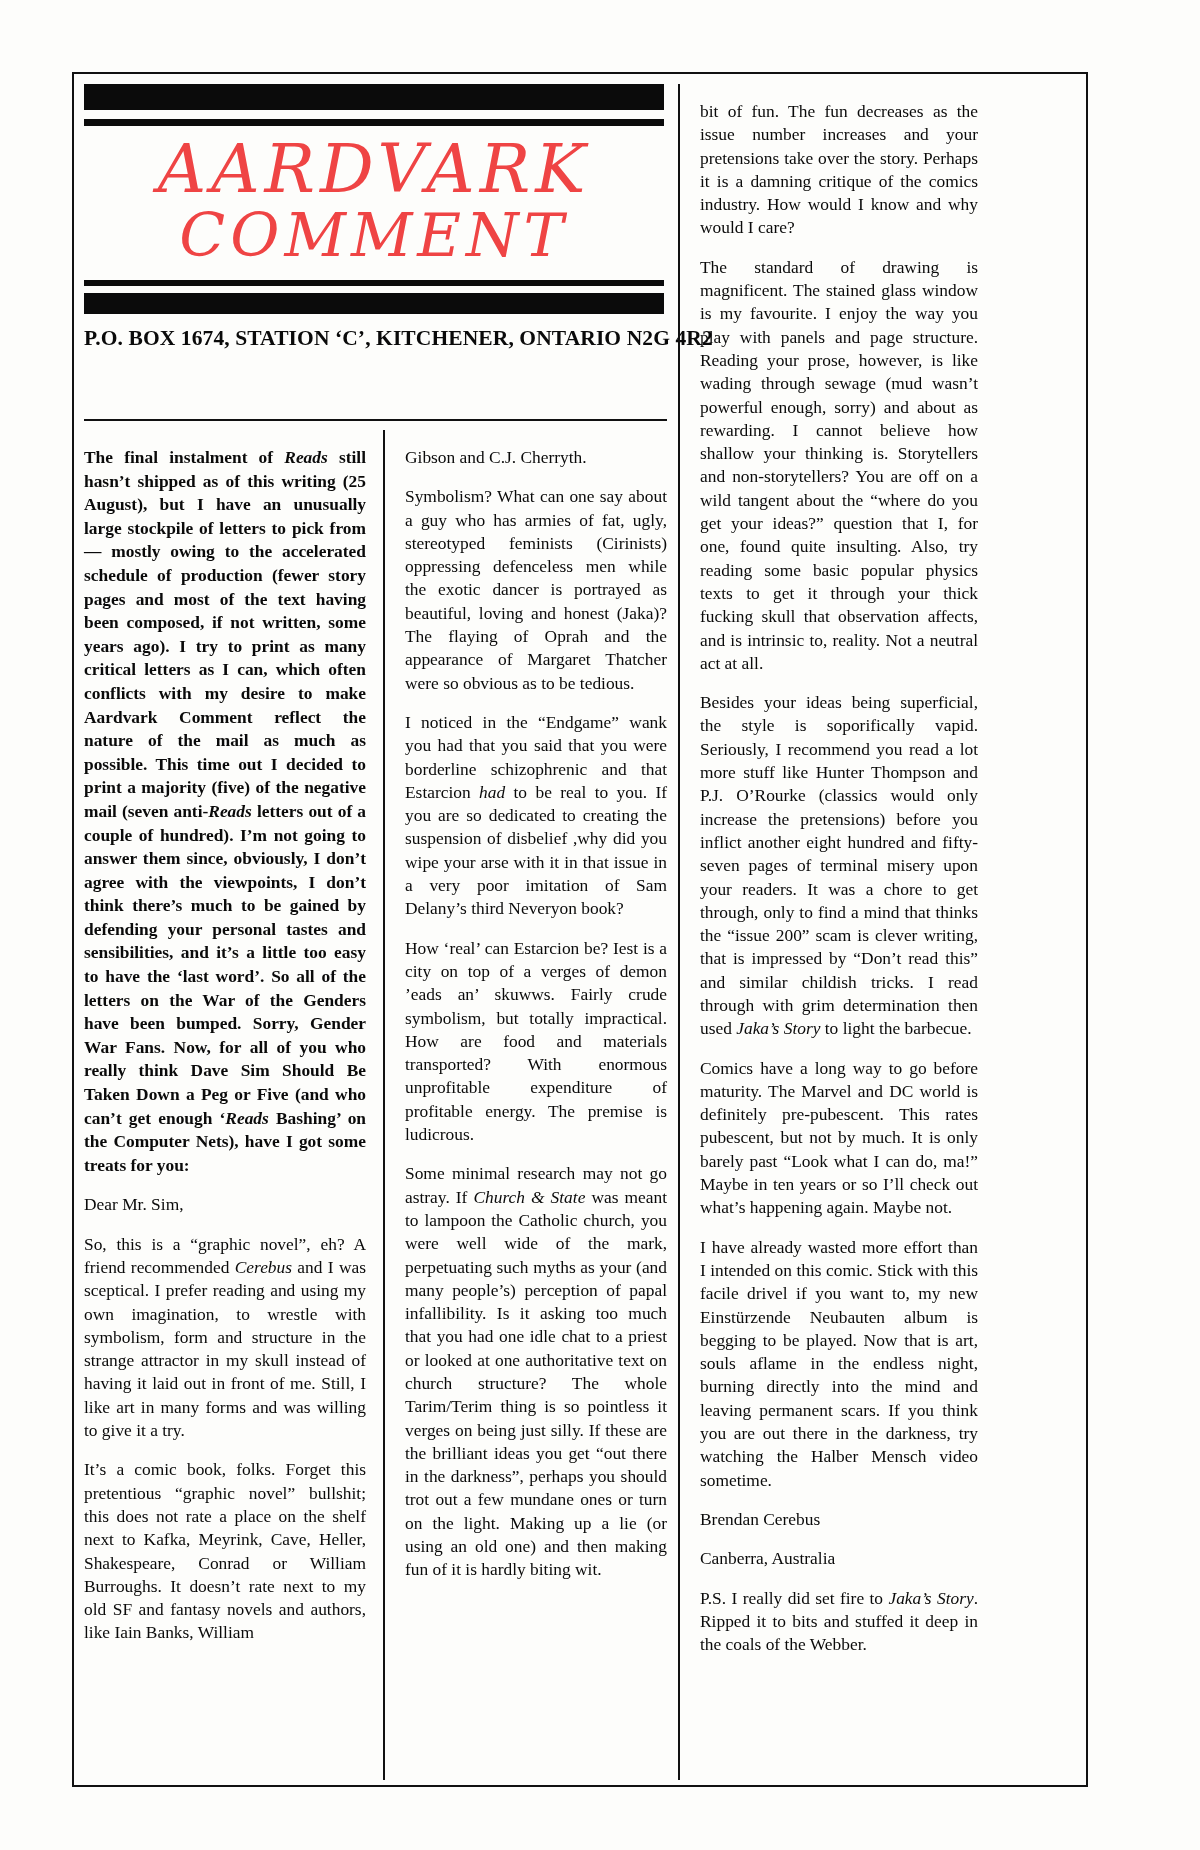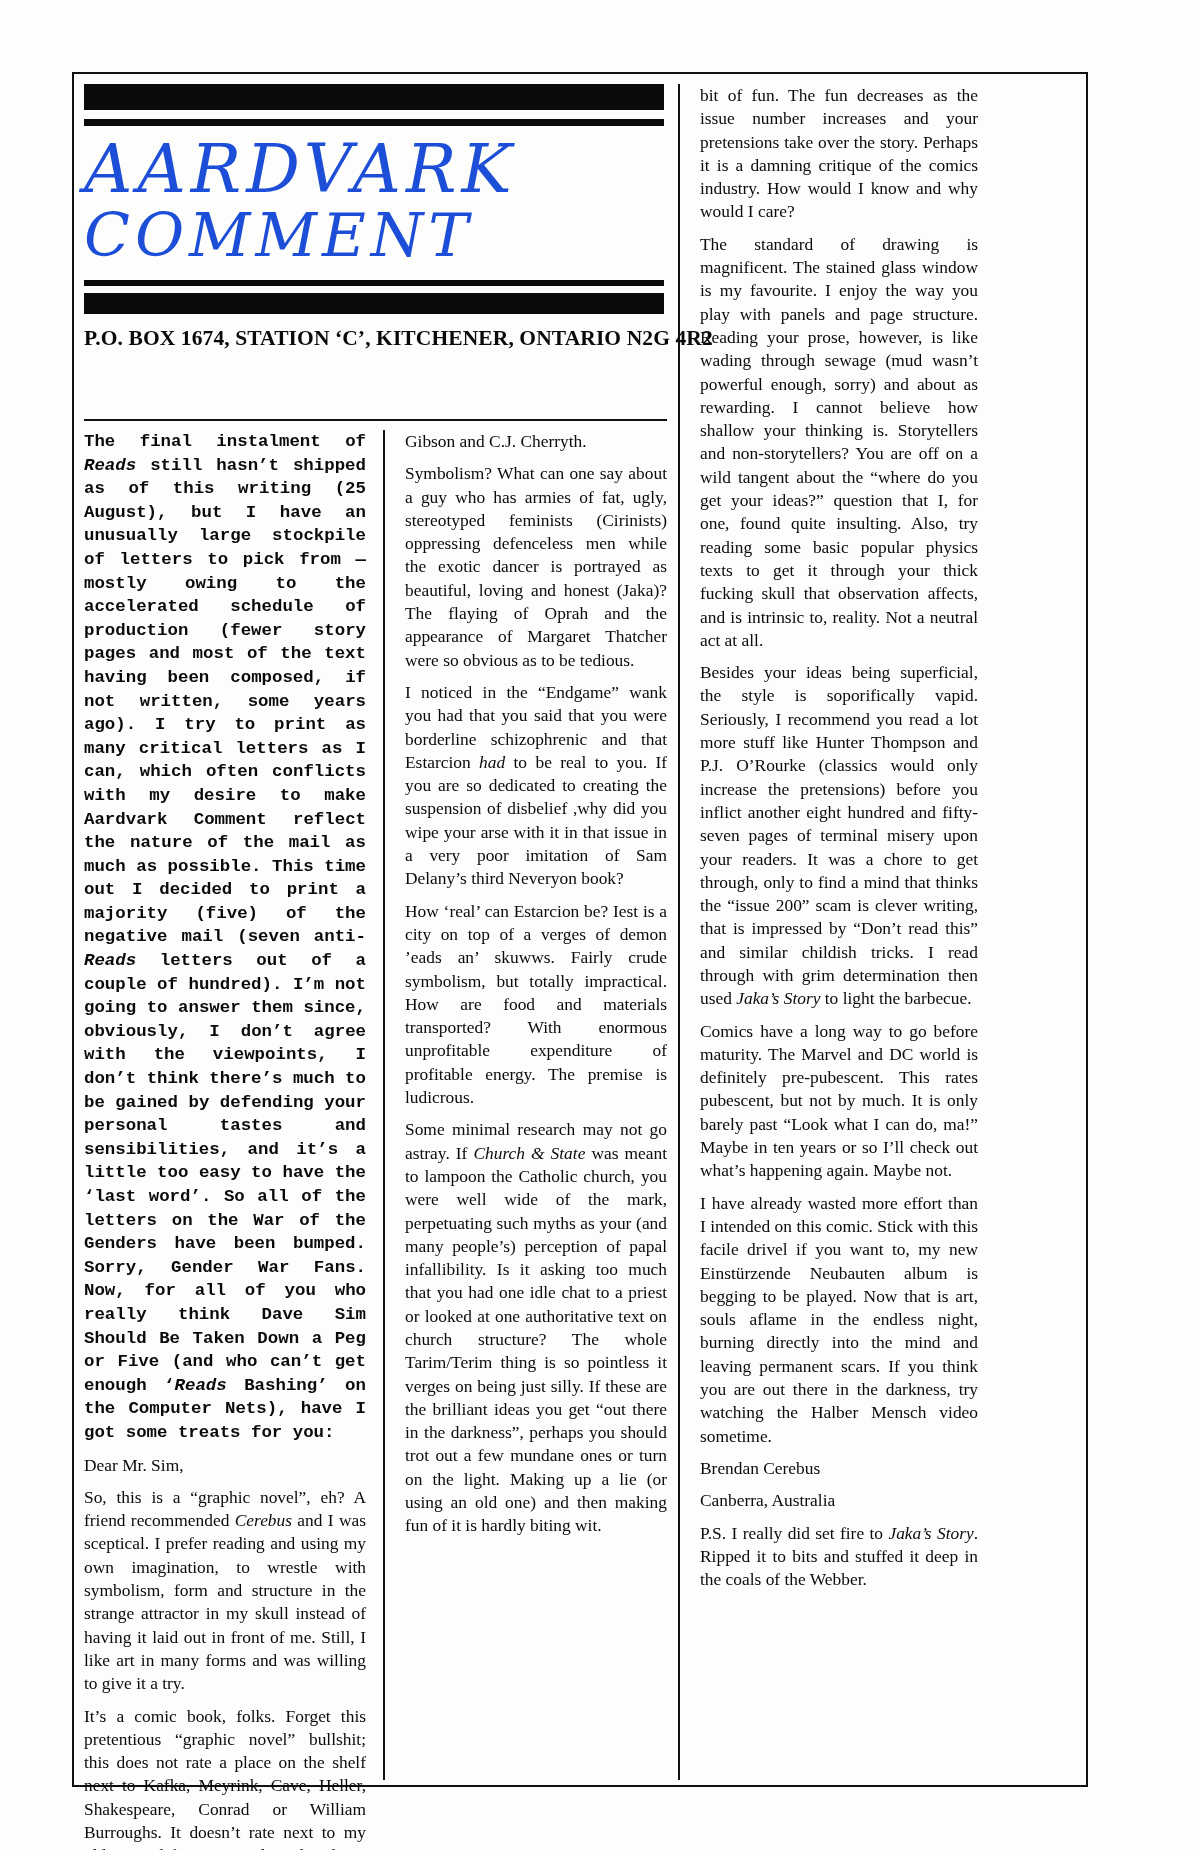"bit of fun. The fun" .col p { margin: 0 0 9px 0 -> 16px 0 9px 0 }
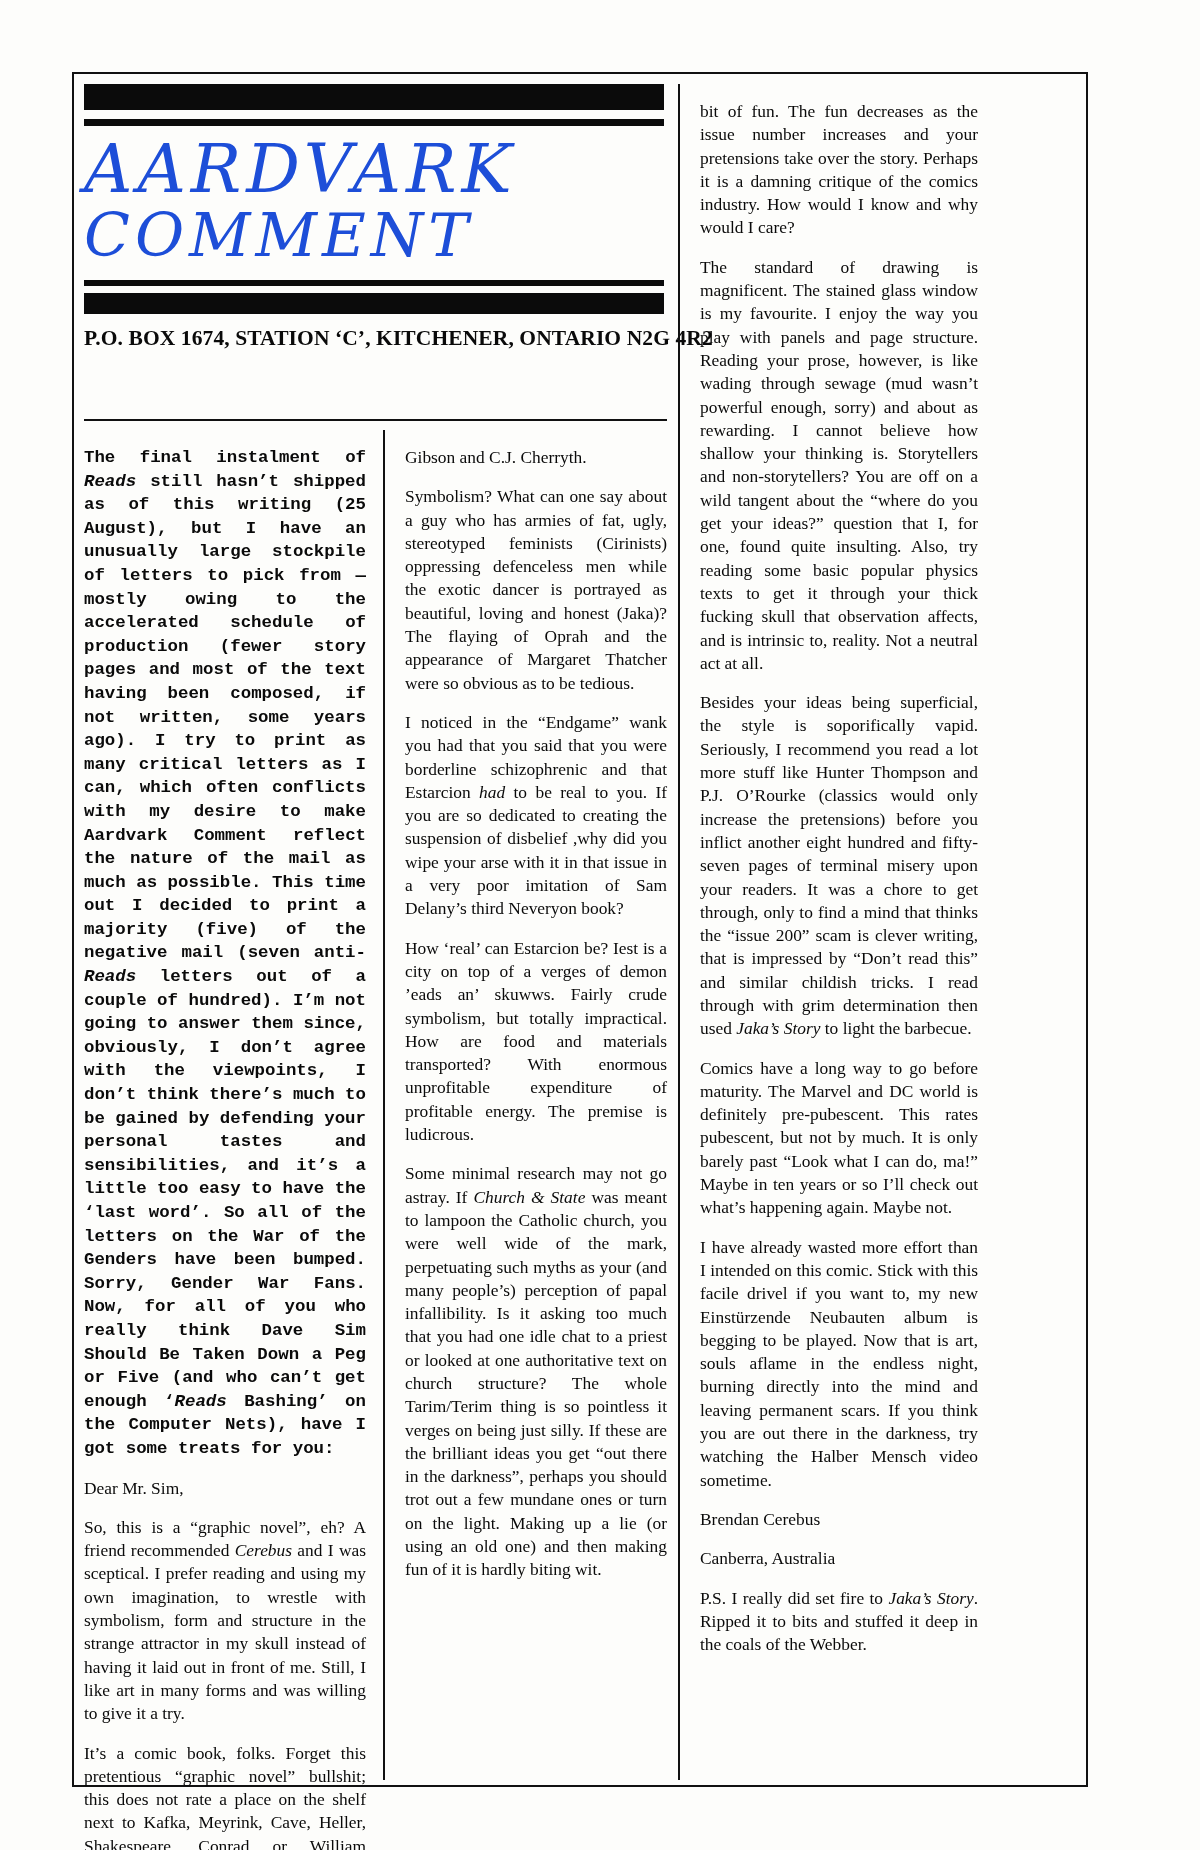"AARDVARK" .logo { color: #1d4ed8 -> #ef4444; text-align: left -> center }
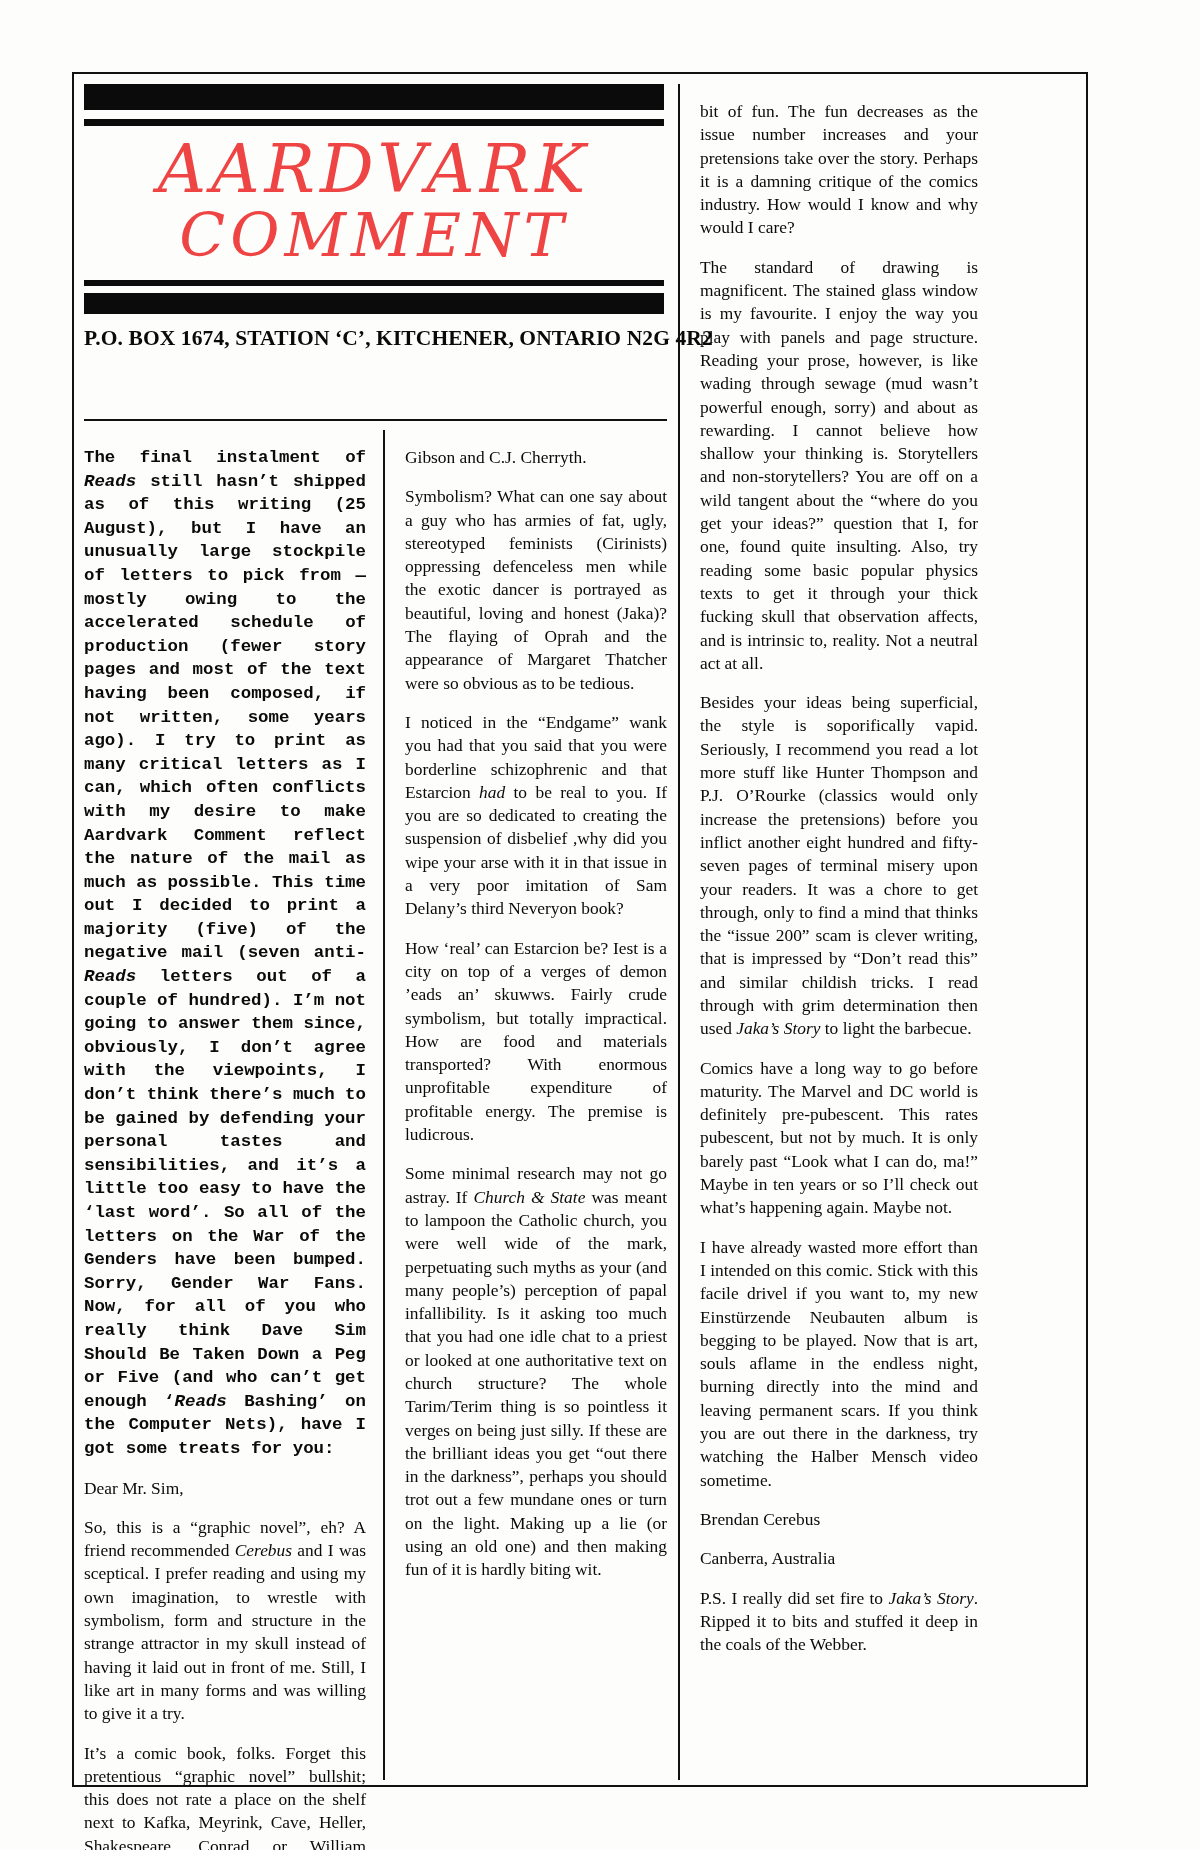"The final instalment of Reads" .bold-intro { font-family: Liberation Mono, monospace -> none }
